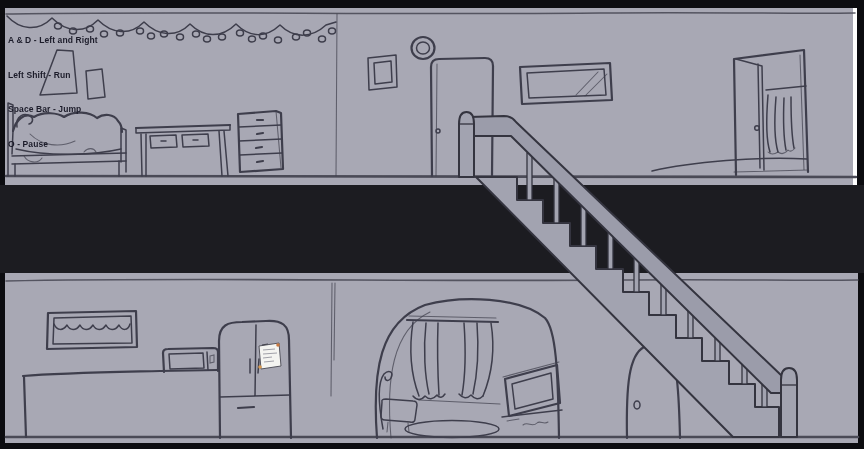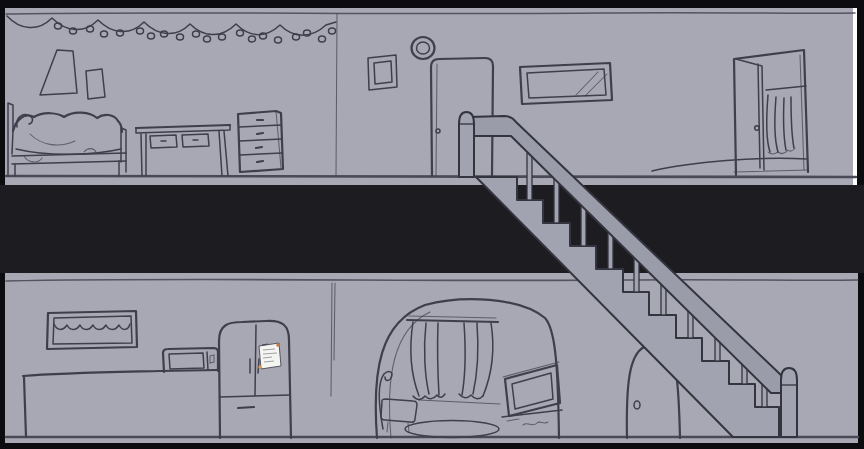"A & D - Left" div.hud { html: none -> <div> <div>A &amp; D - Left and Right</div> <div>Left Shift - Run</div> <div>Space Bar - Jump</div> <div>O - Pause</div> </div> }
